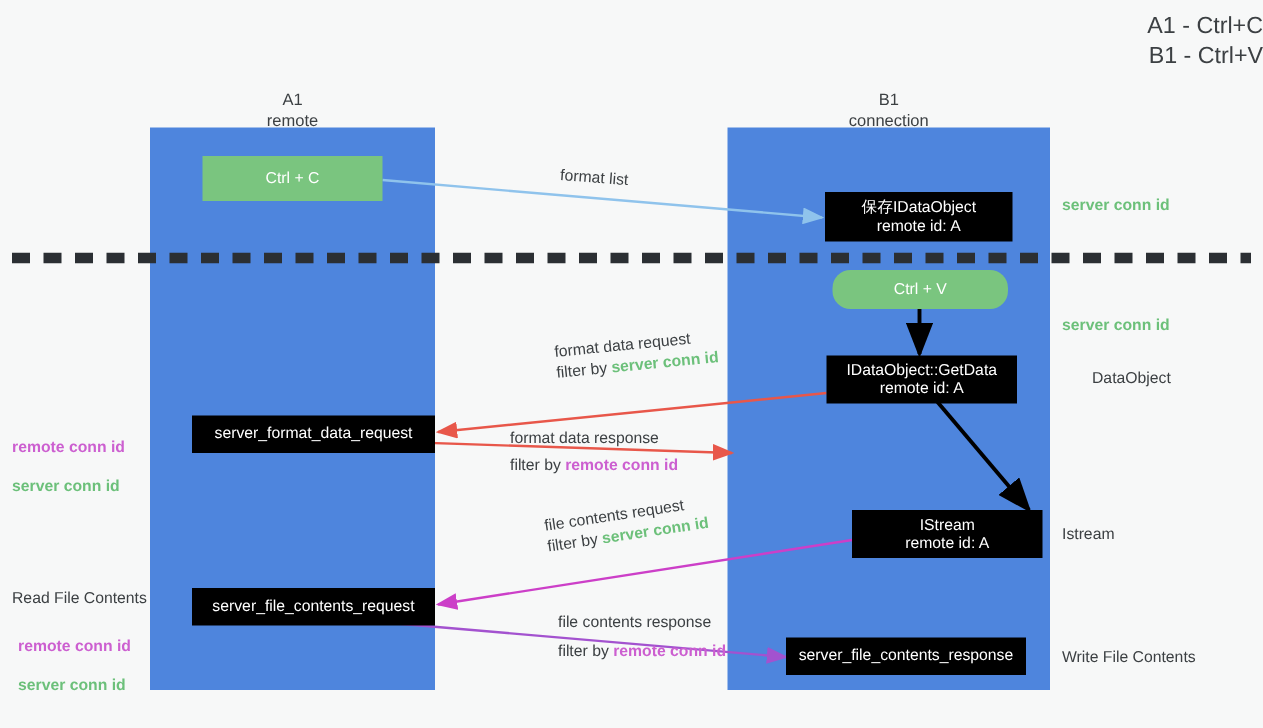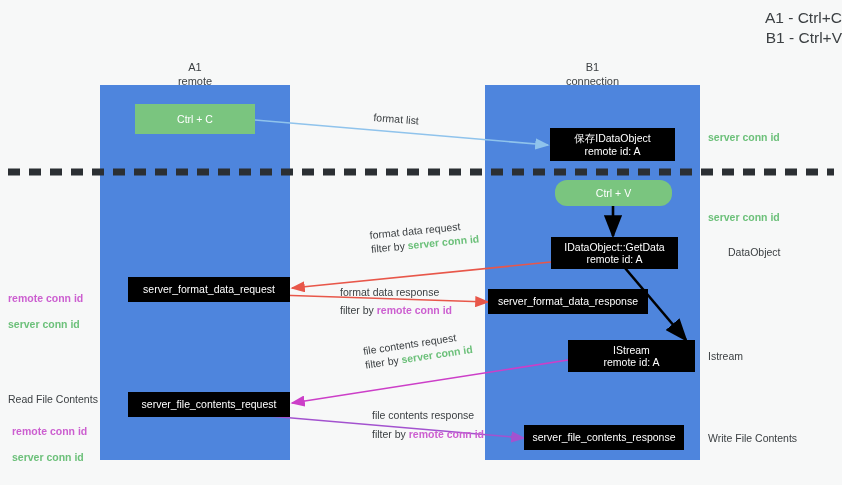"server_format_data_response" div.node { html: <div>server_format_data_response</div> -> none }
